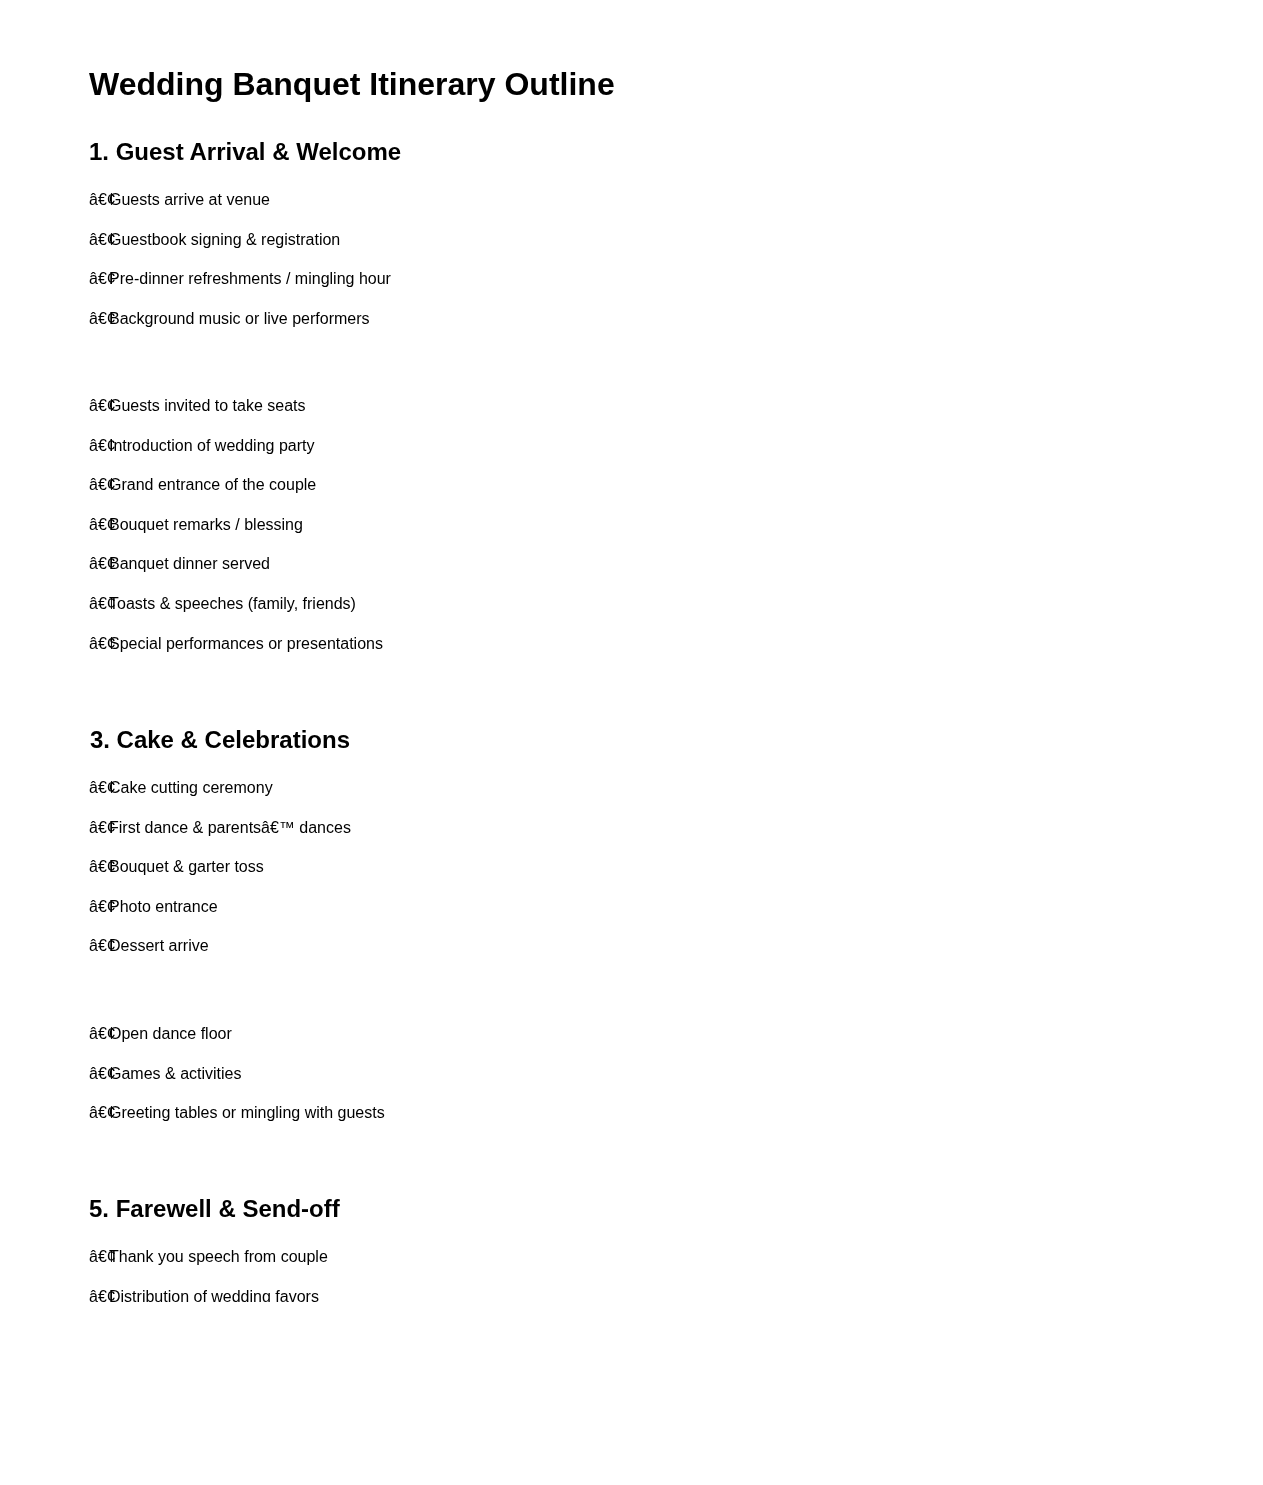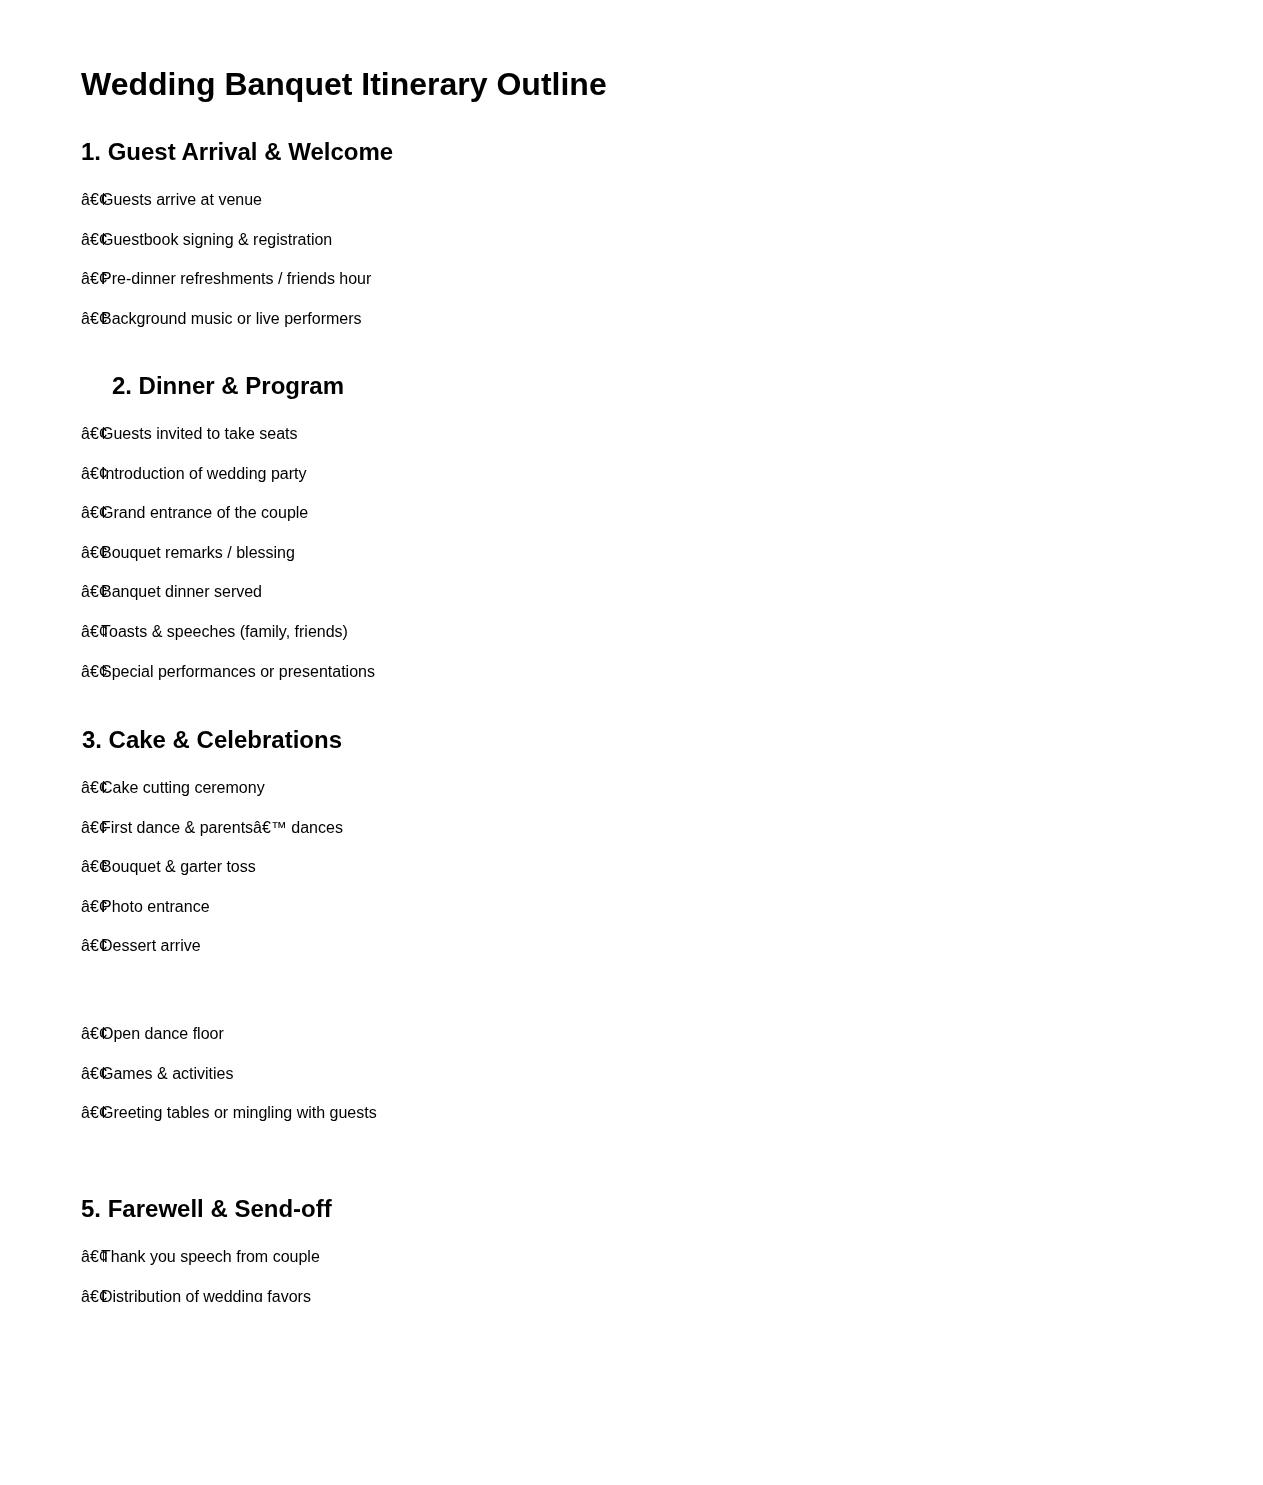"Wedding Banquet Itinerary Outline" .page { left: 81px -> 89px }
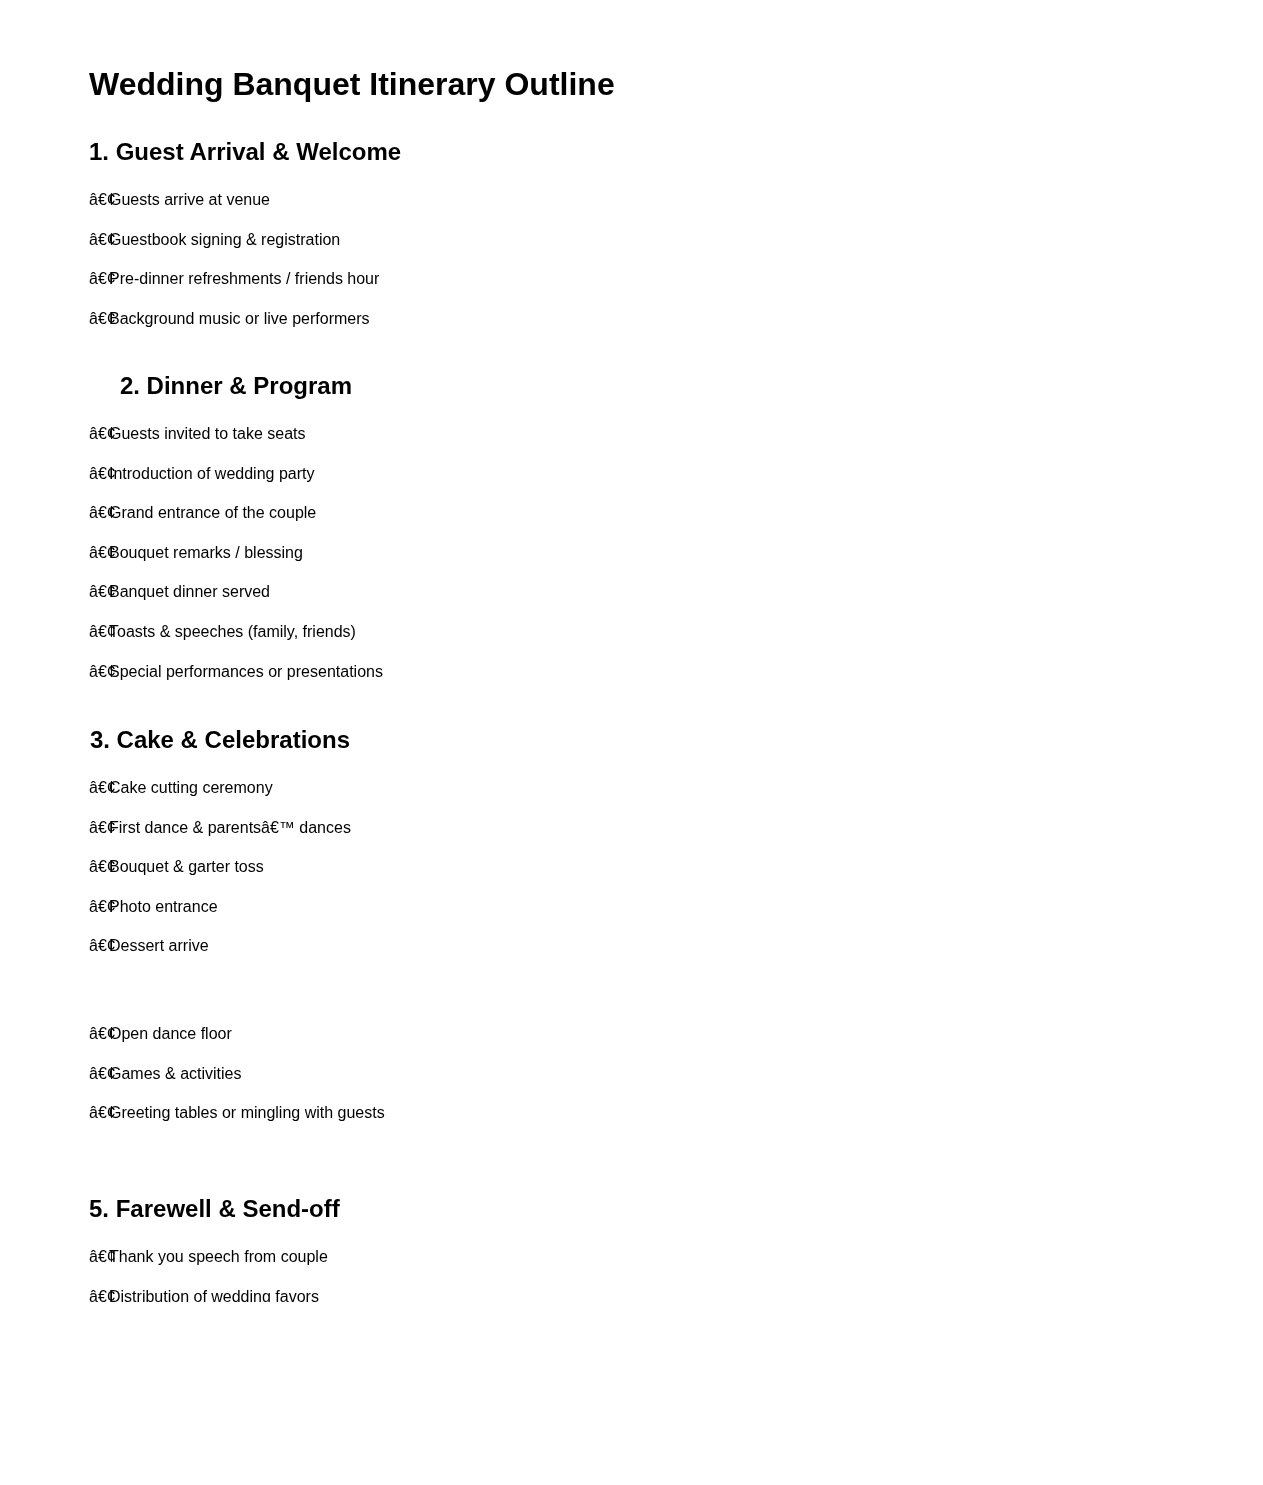"Pre-dinner refreshments / friends hour" span { text: friends -> mingling }
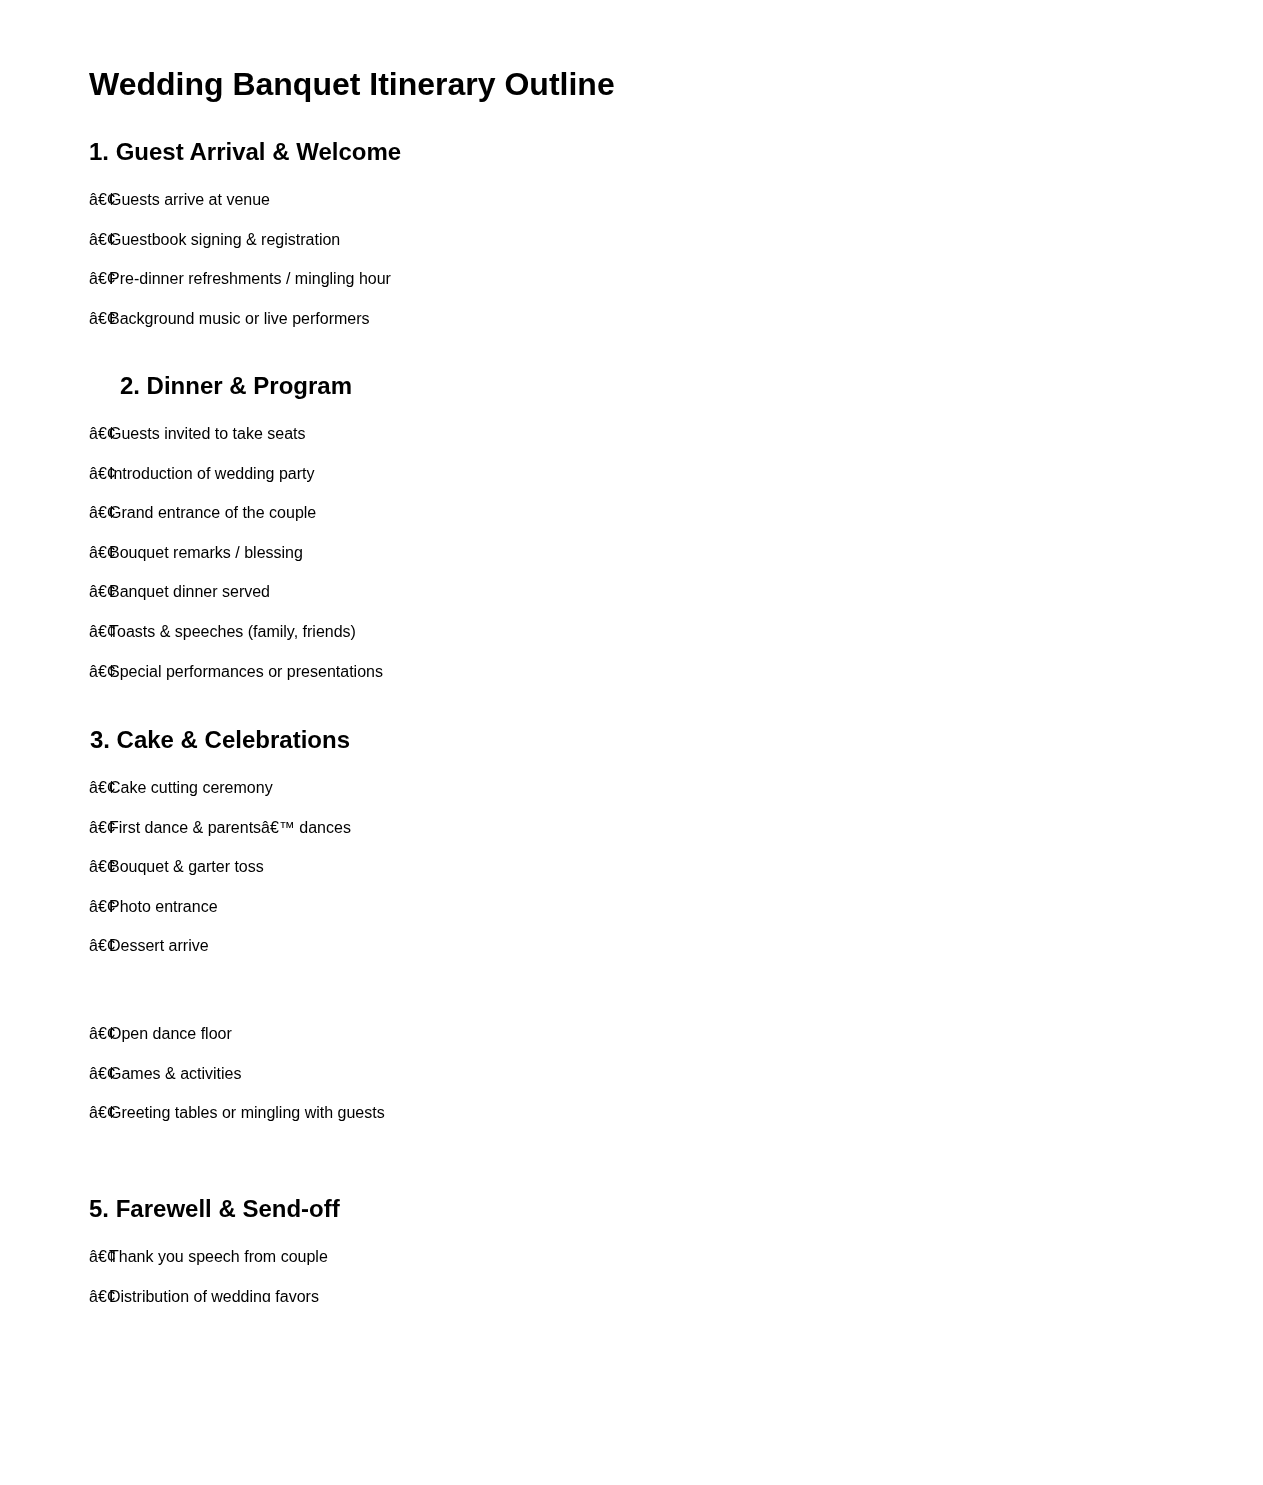"2. Dinner & Program" h2 { html: <h2>2. Dinner &amp; Program</h2> -> none }
